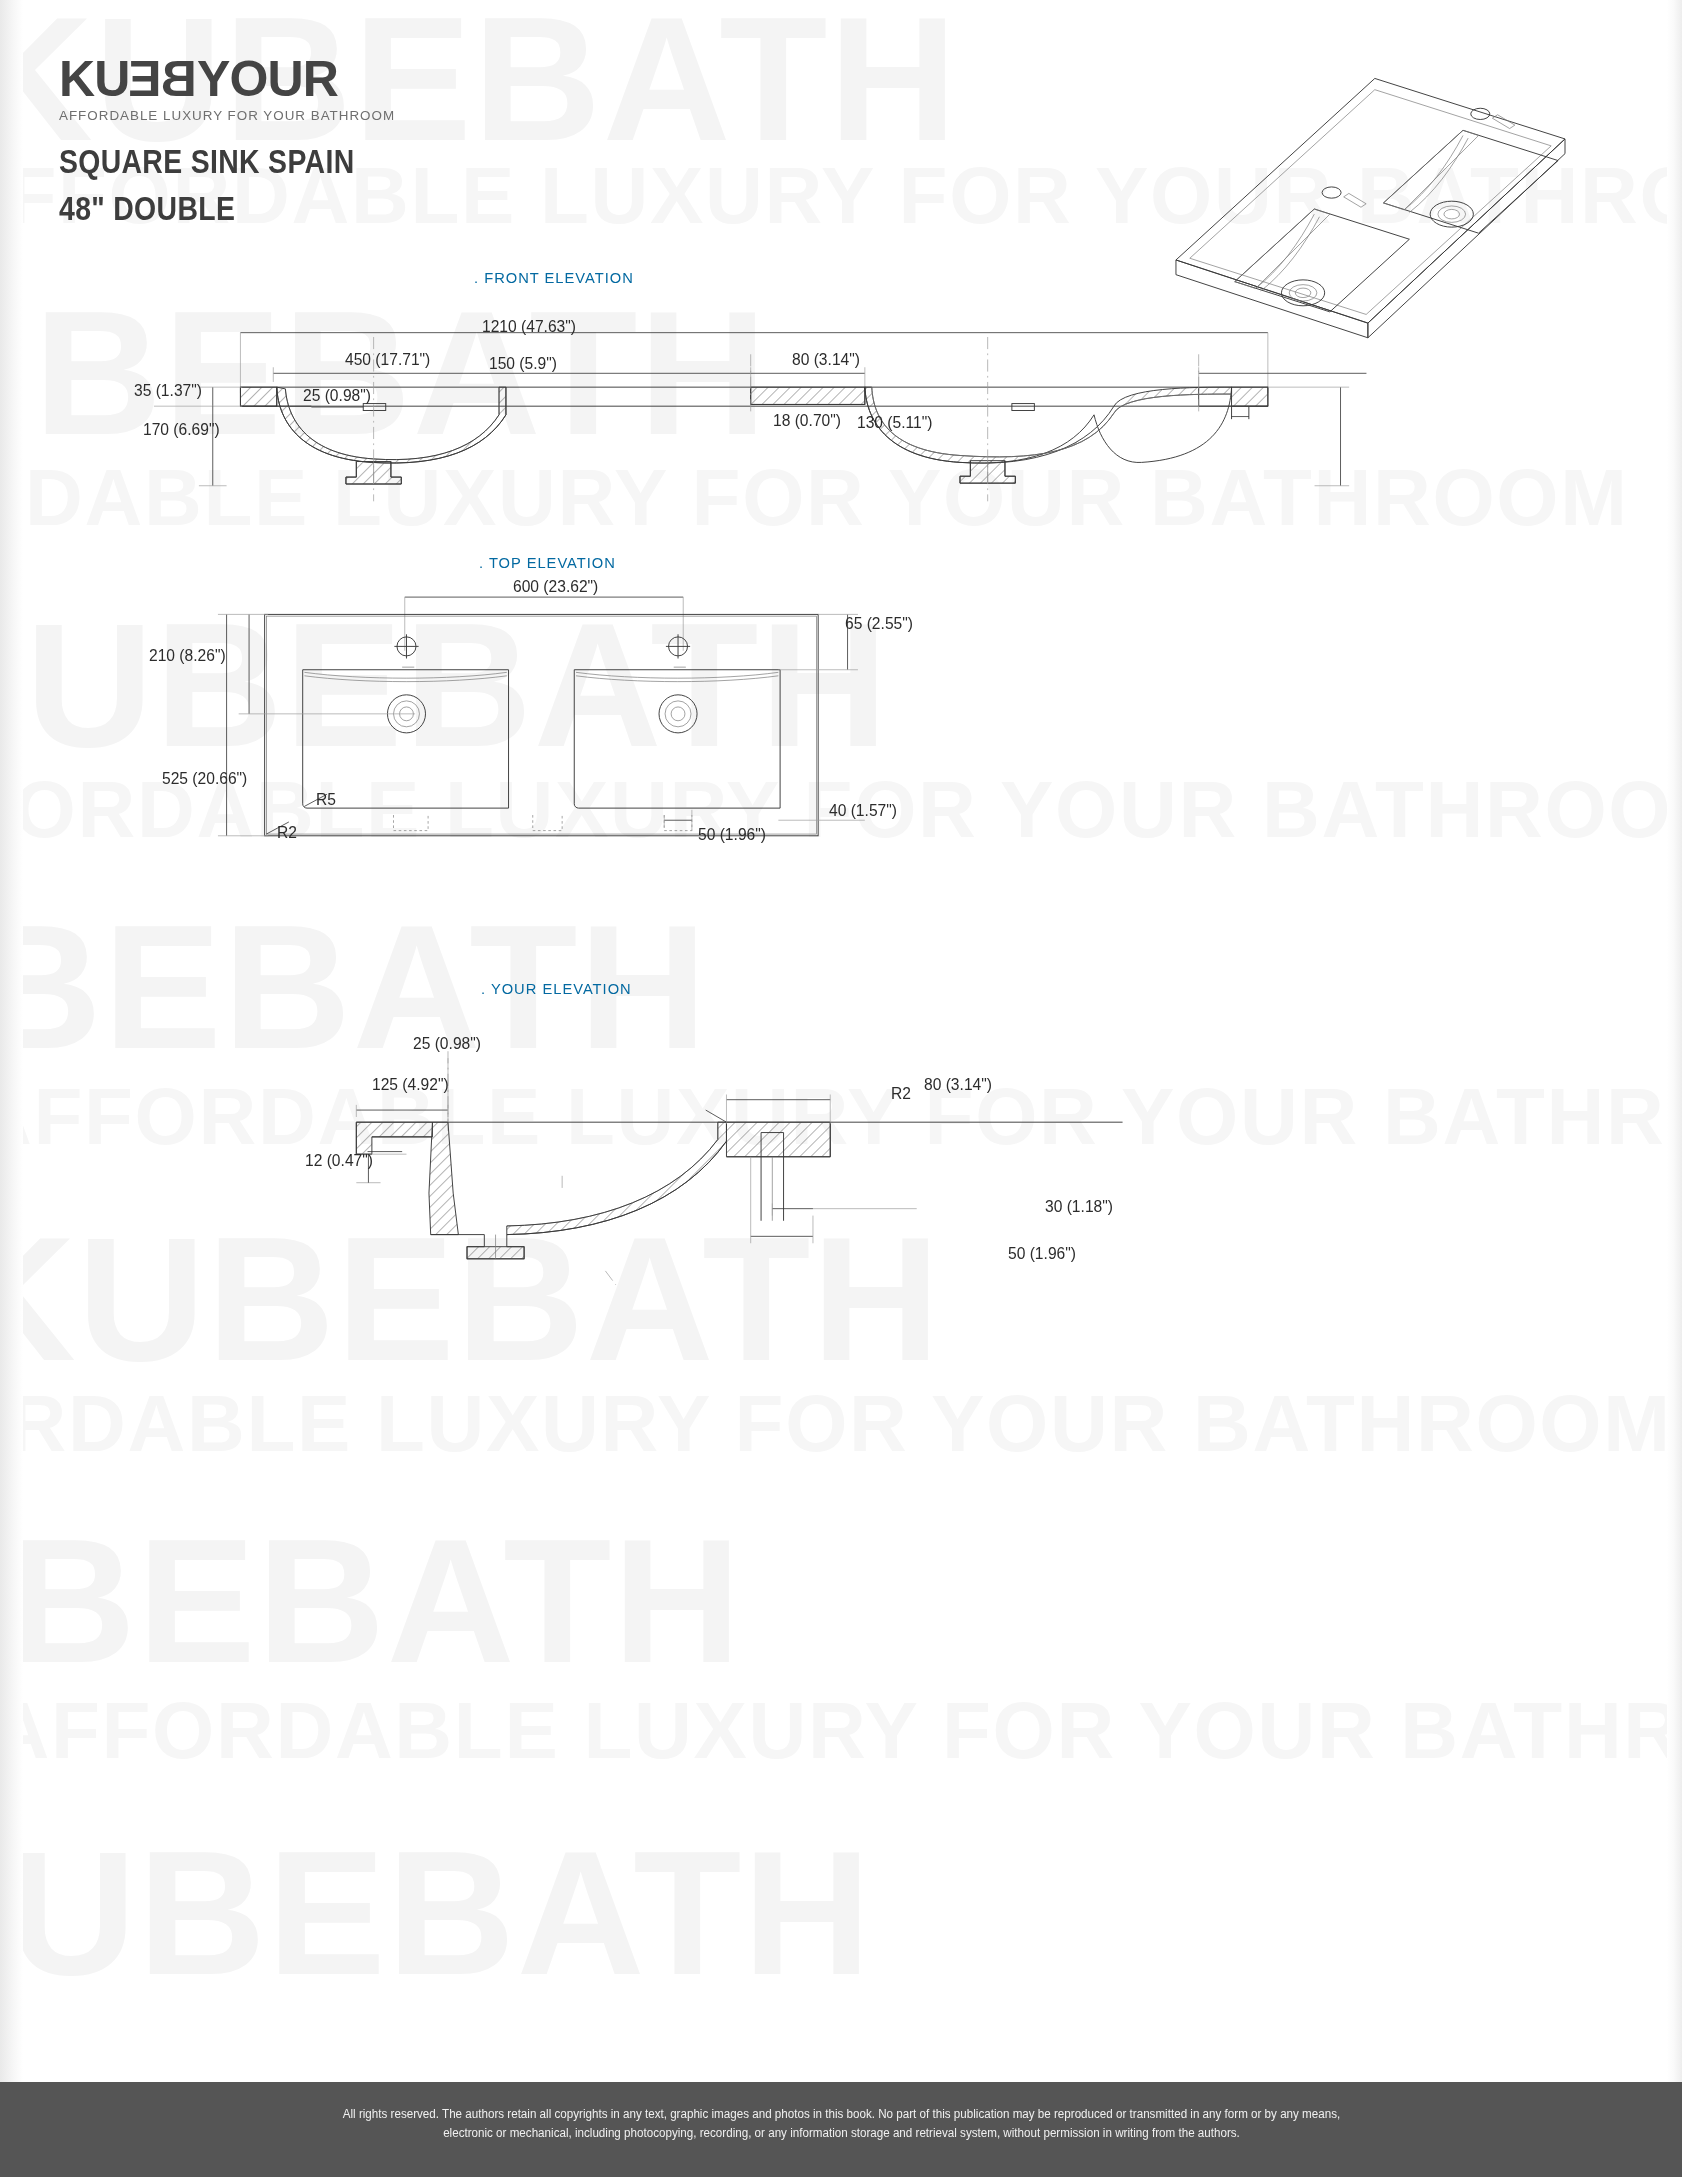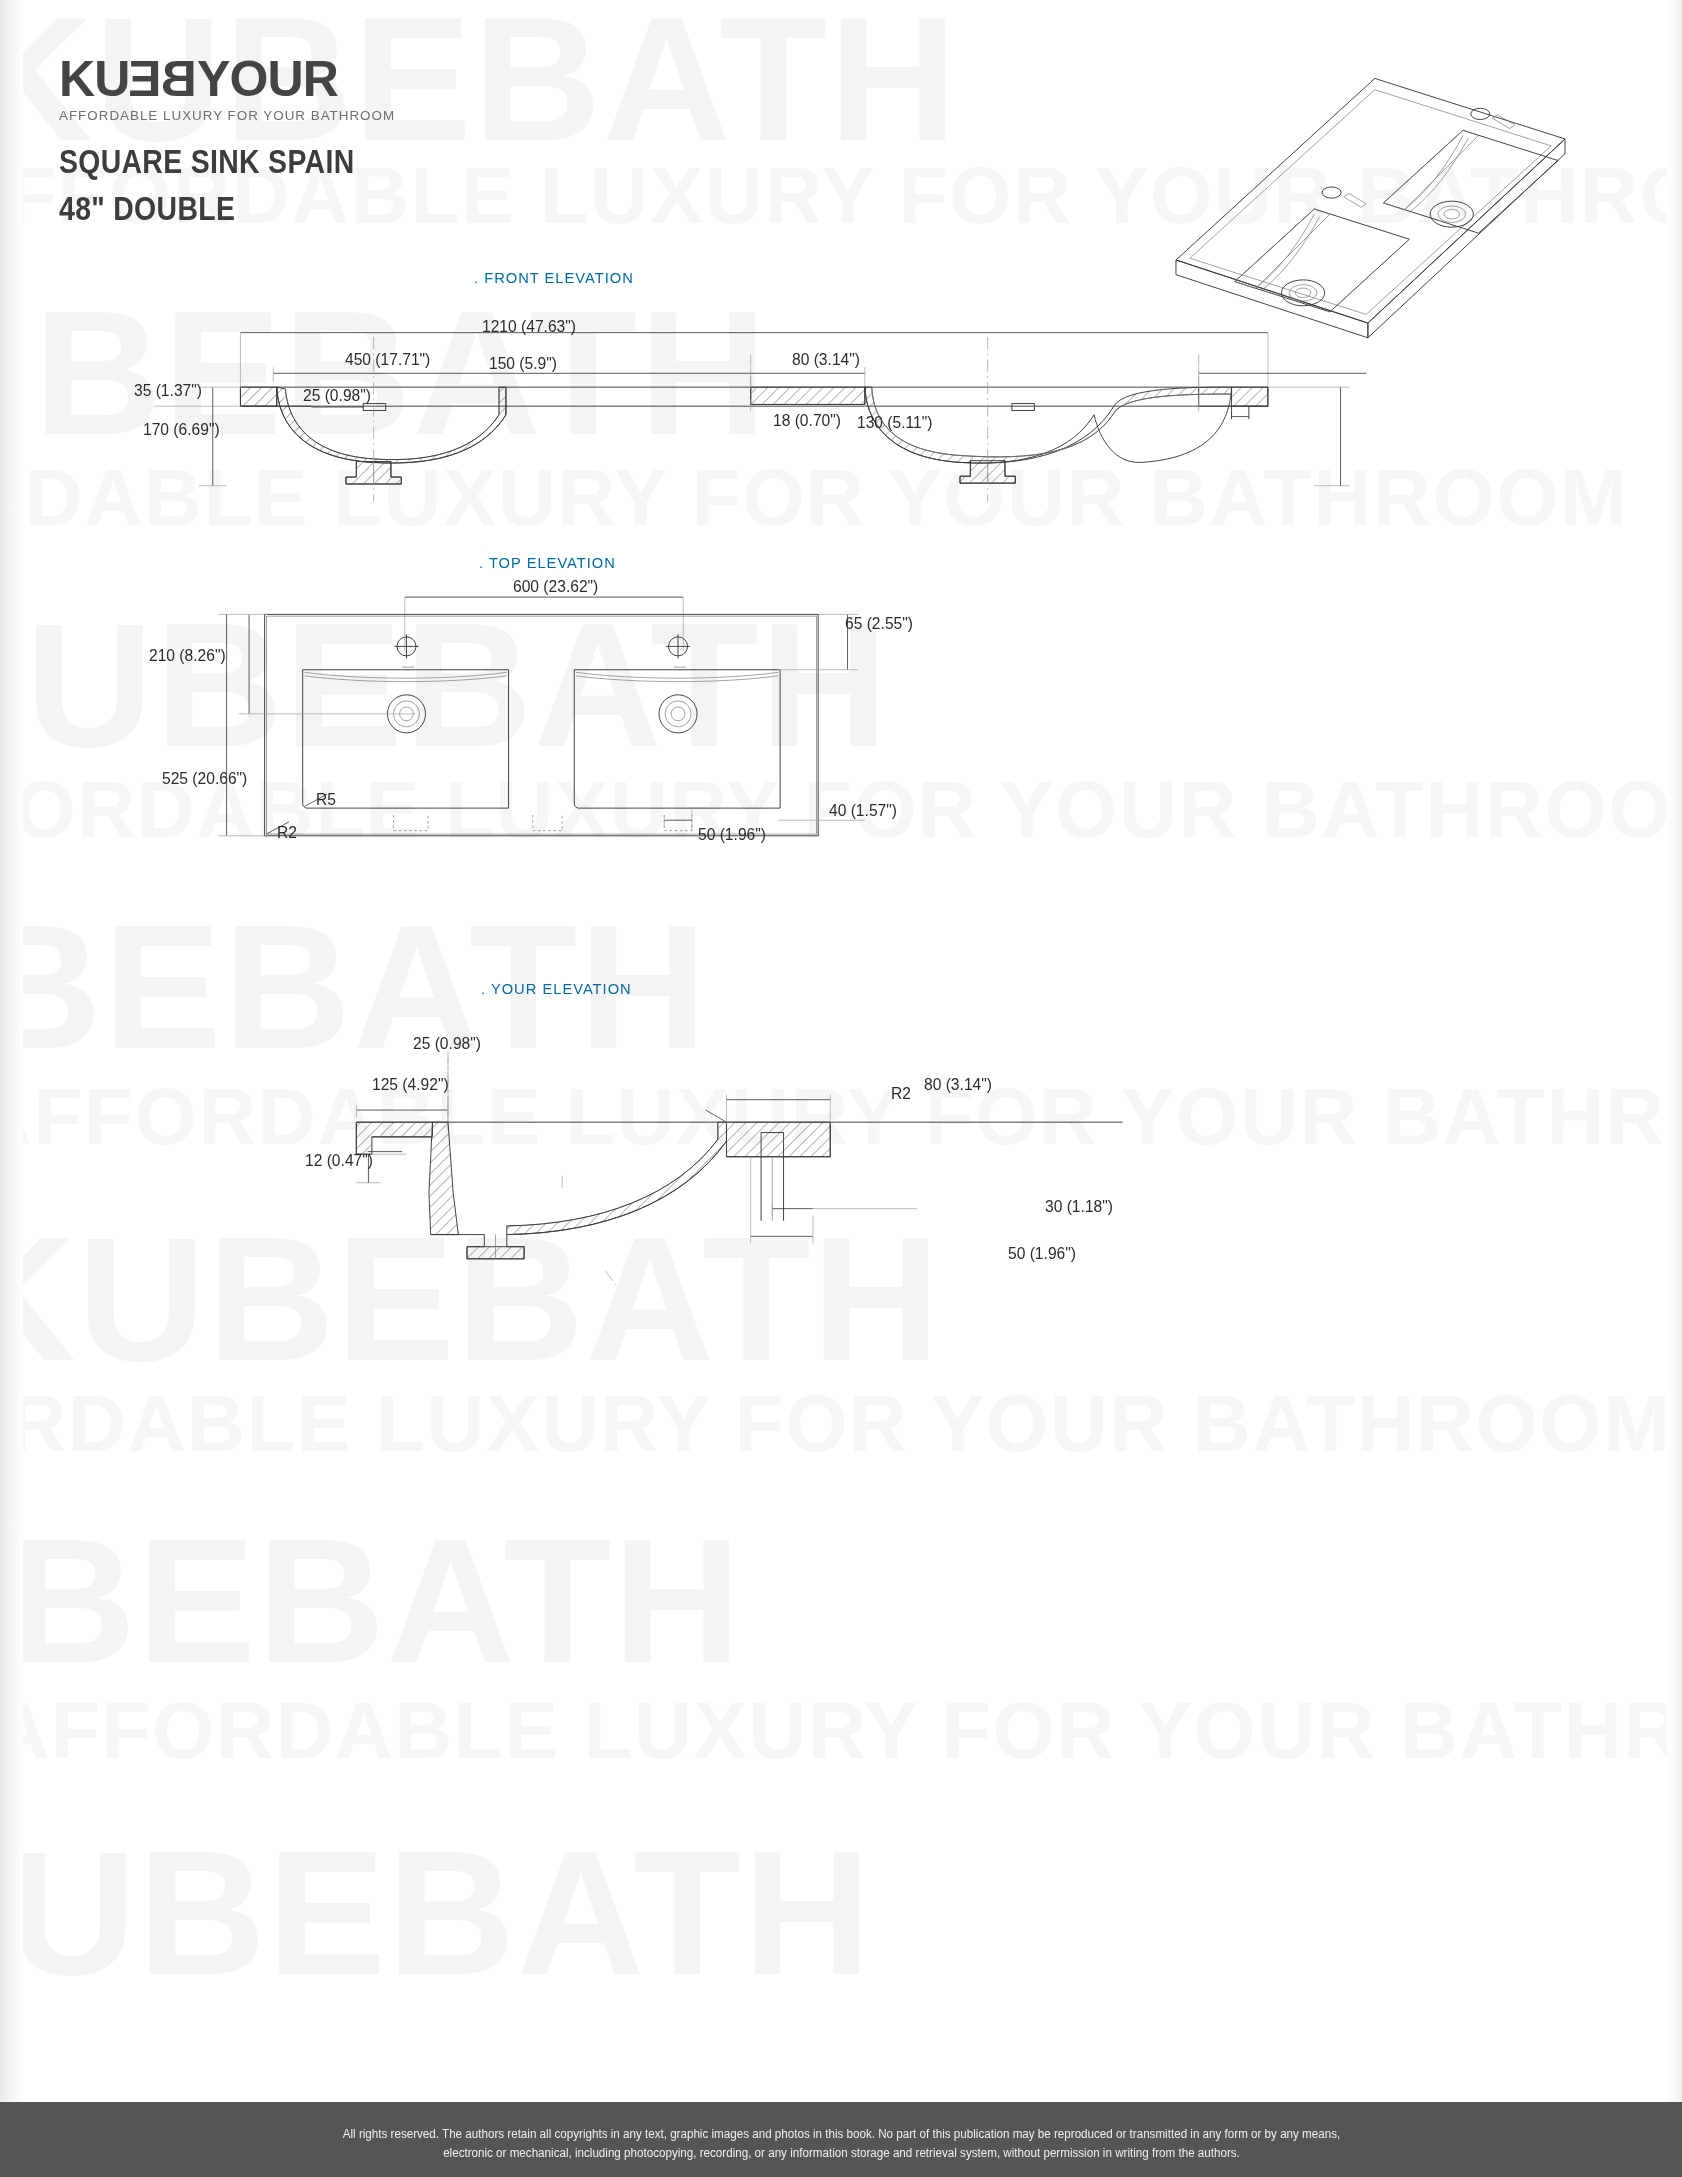"All rights reserved. The authors" .footer { height: 75px -> 95px }
